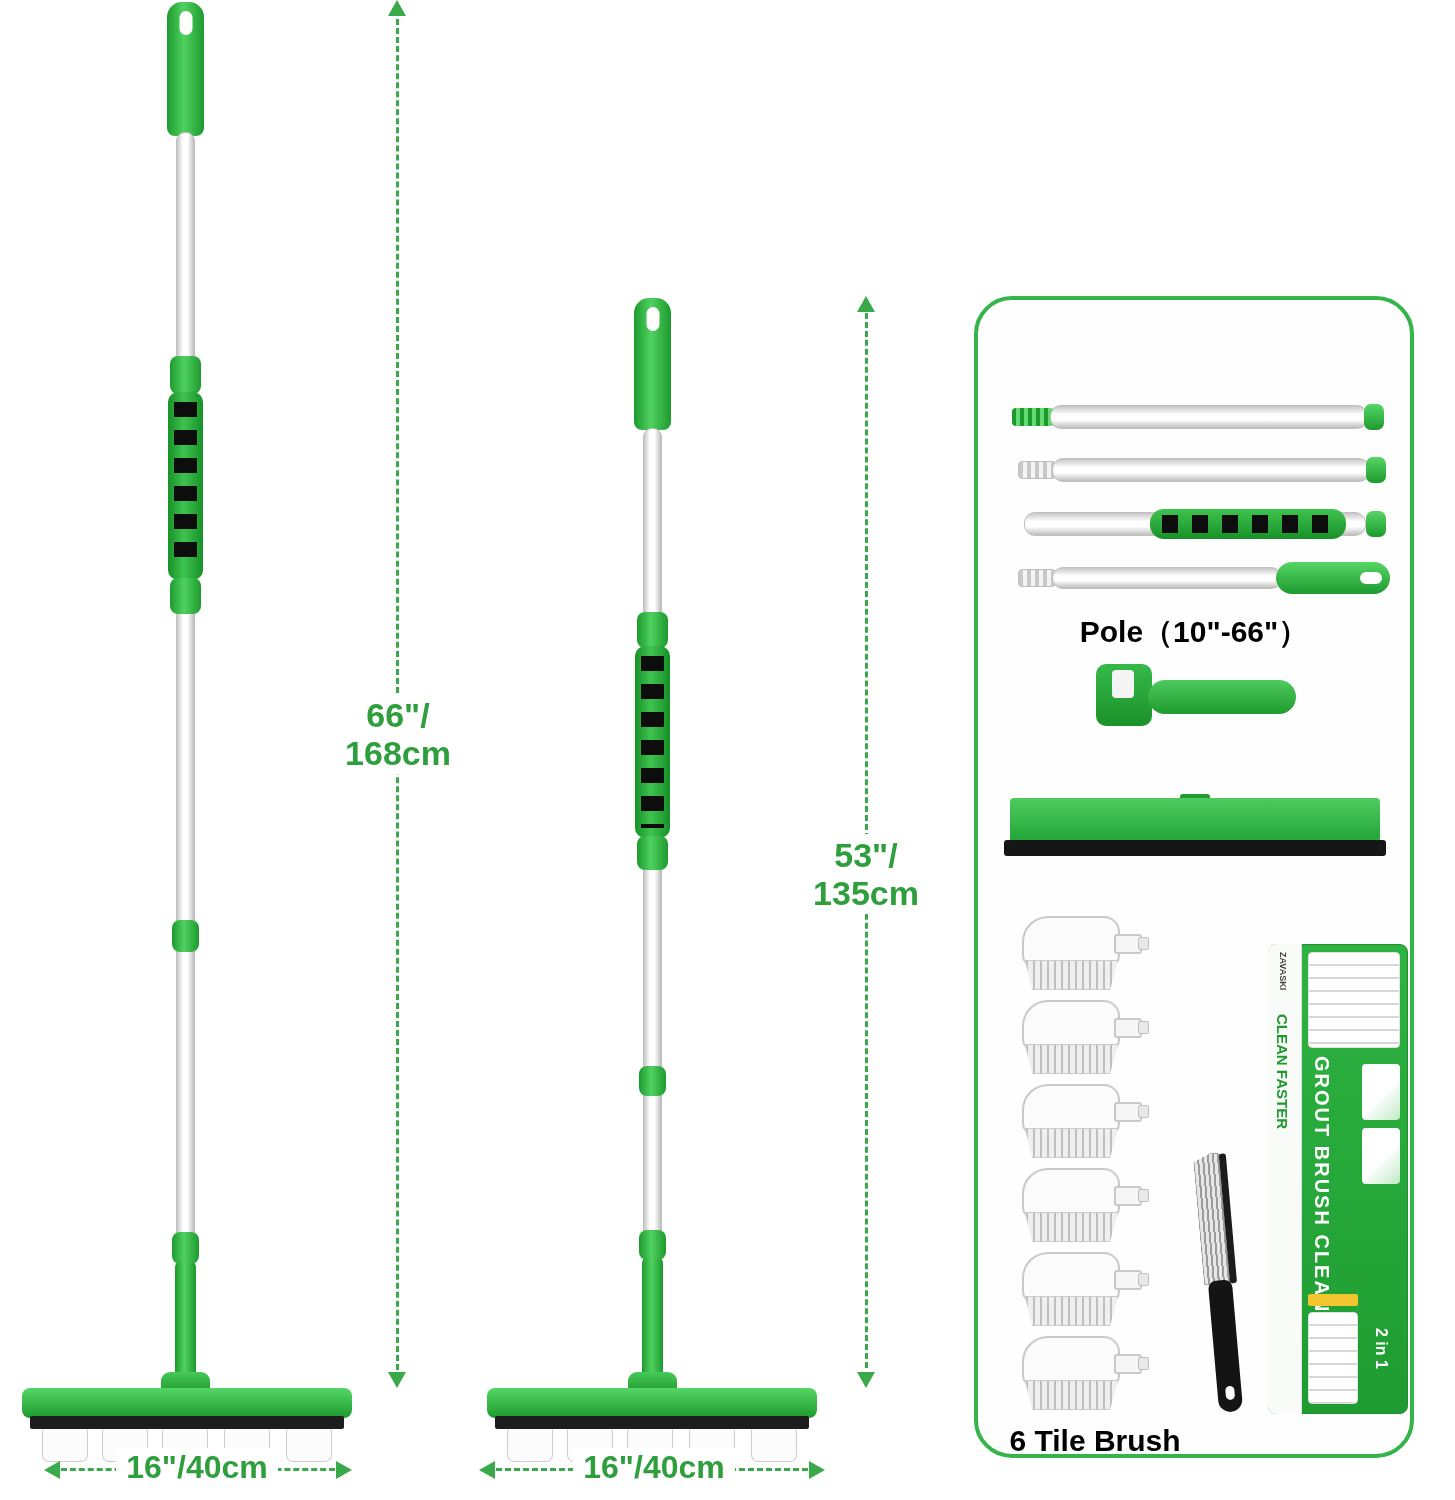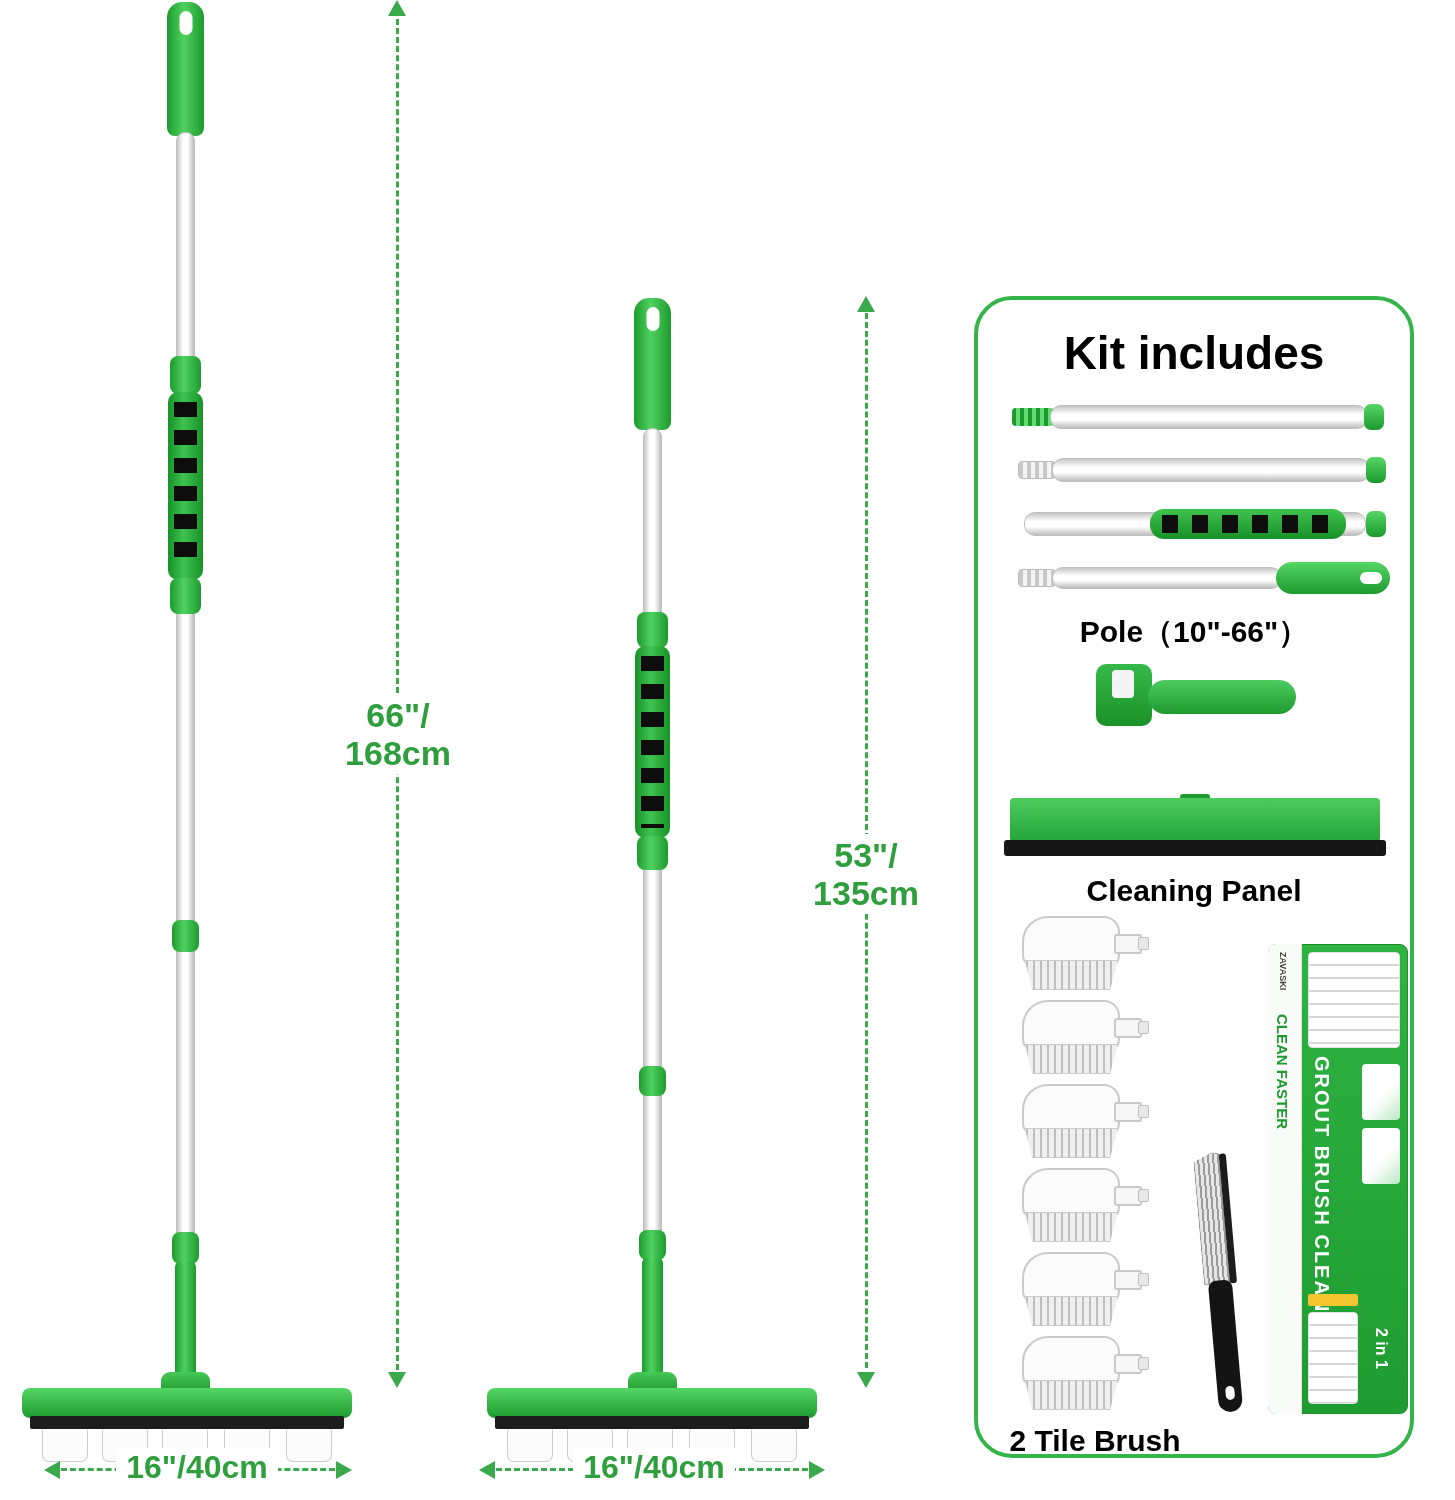"Kit includes" div.abs { html: <div>Kit includes</div> -> none }
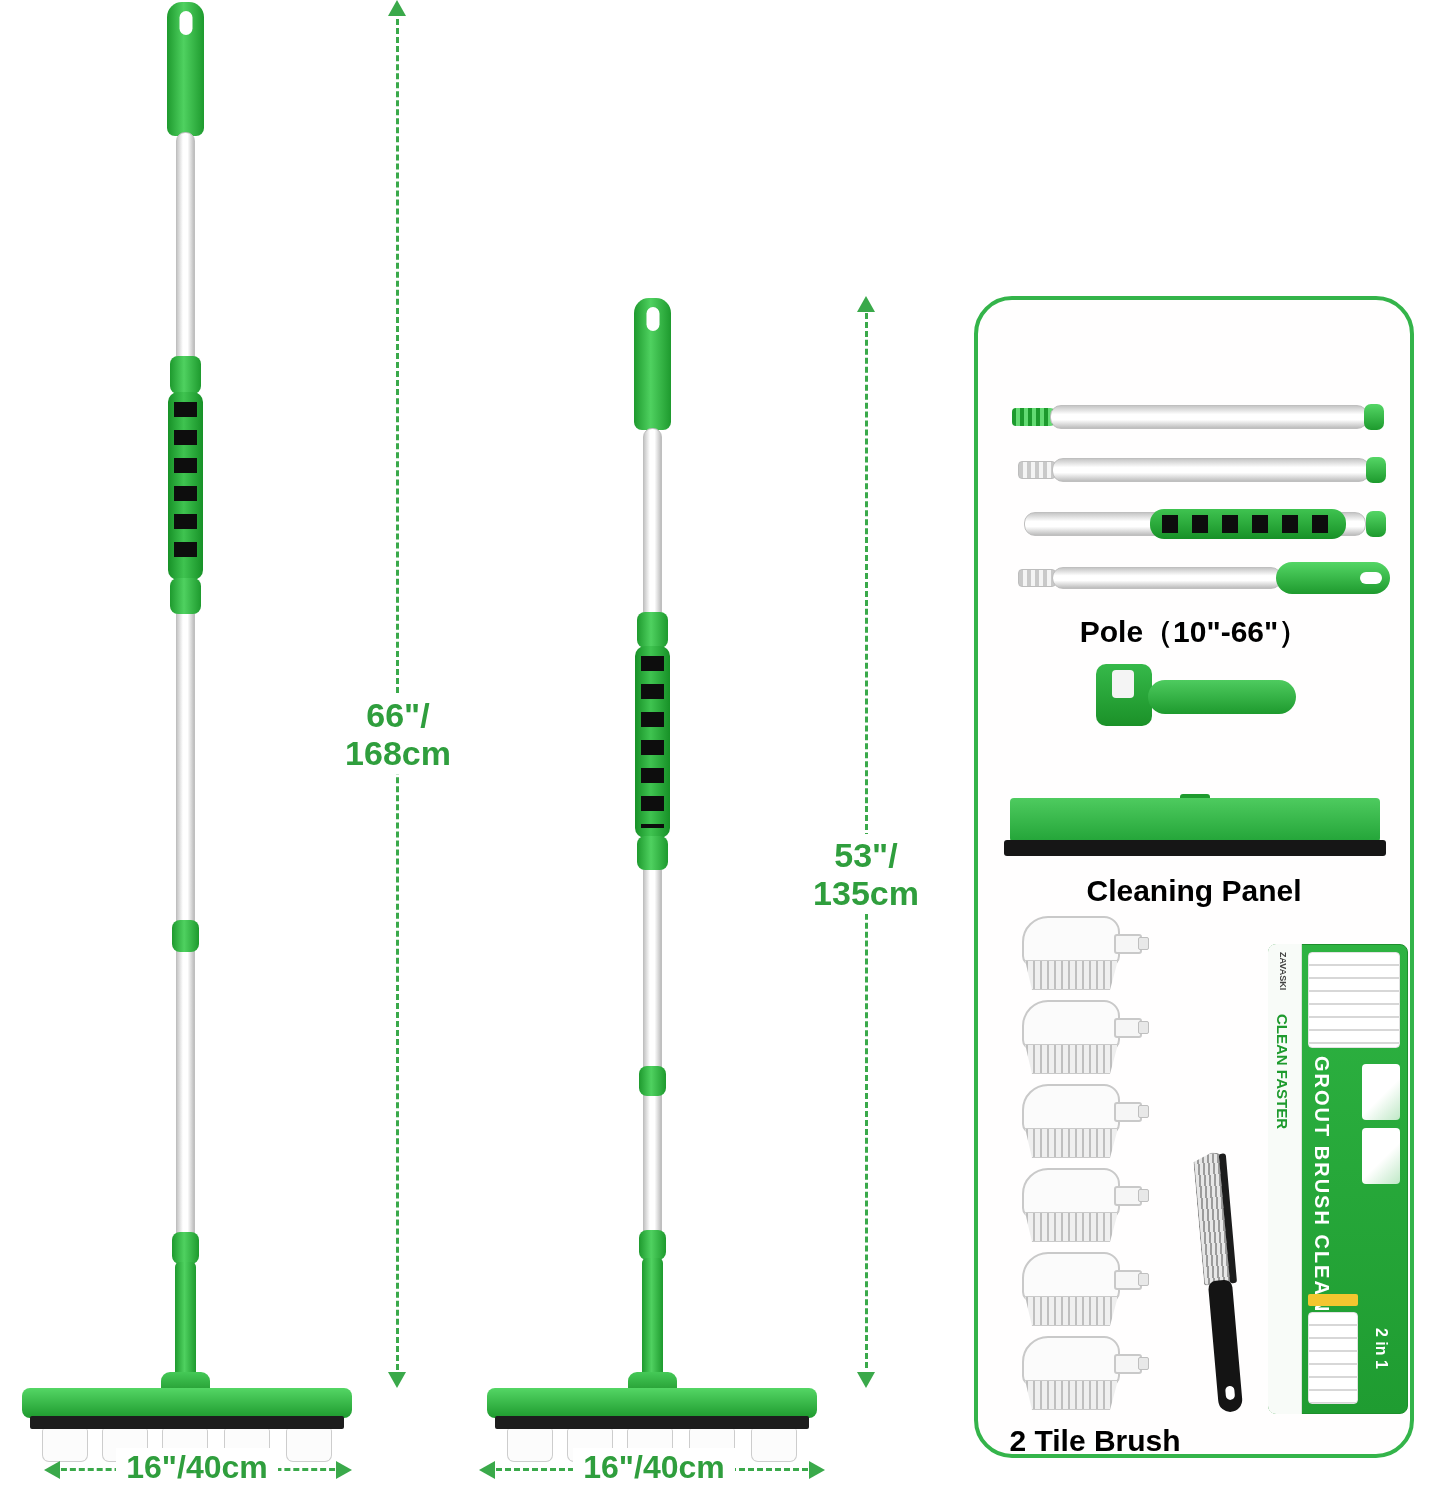"Cleaning Panel" div.abs { html: <div>Cleaning Panel</div> -> none }
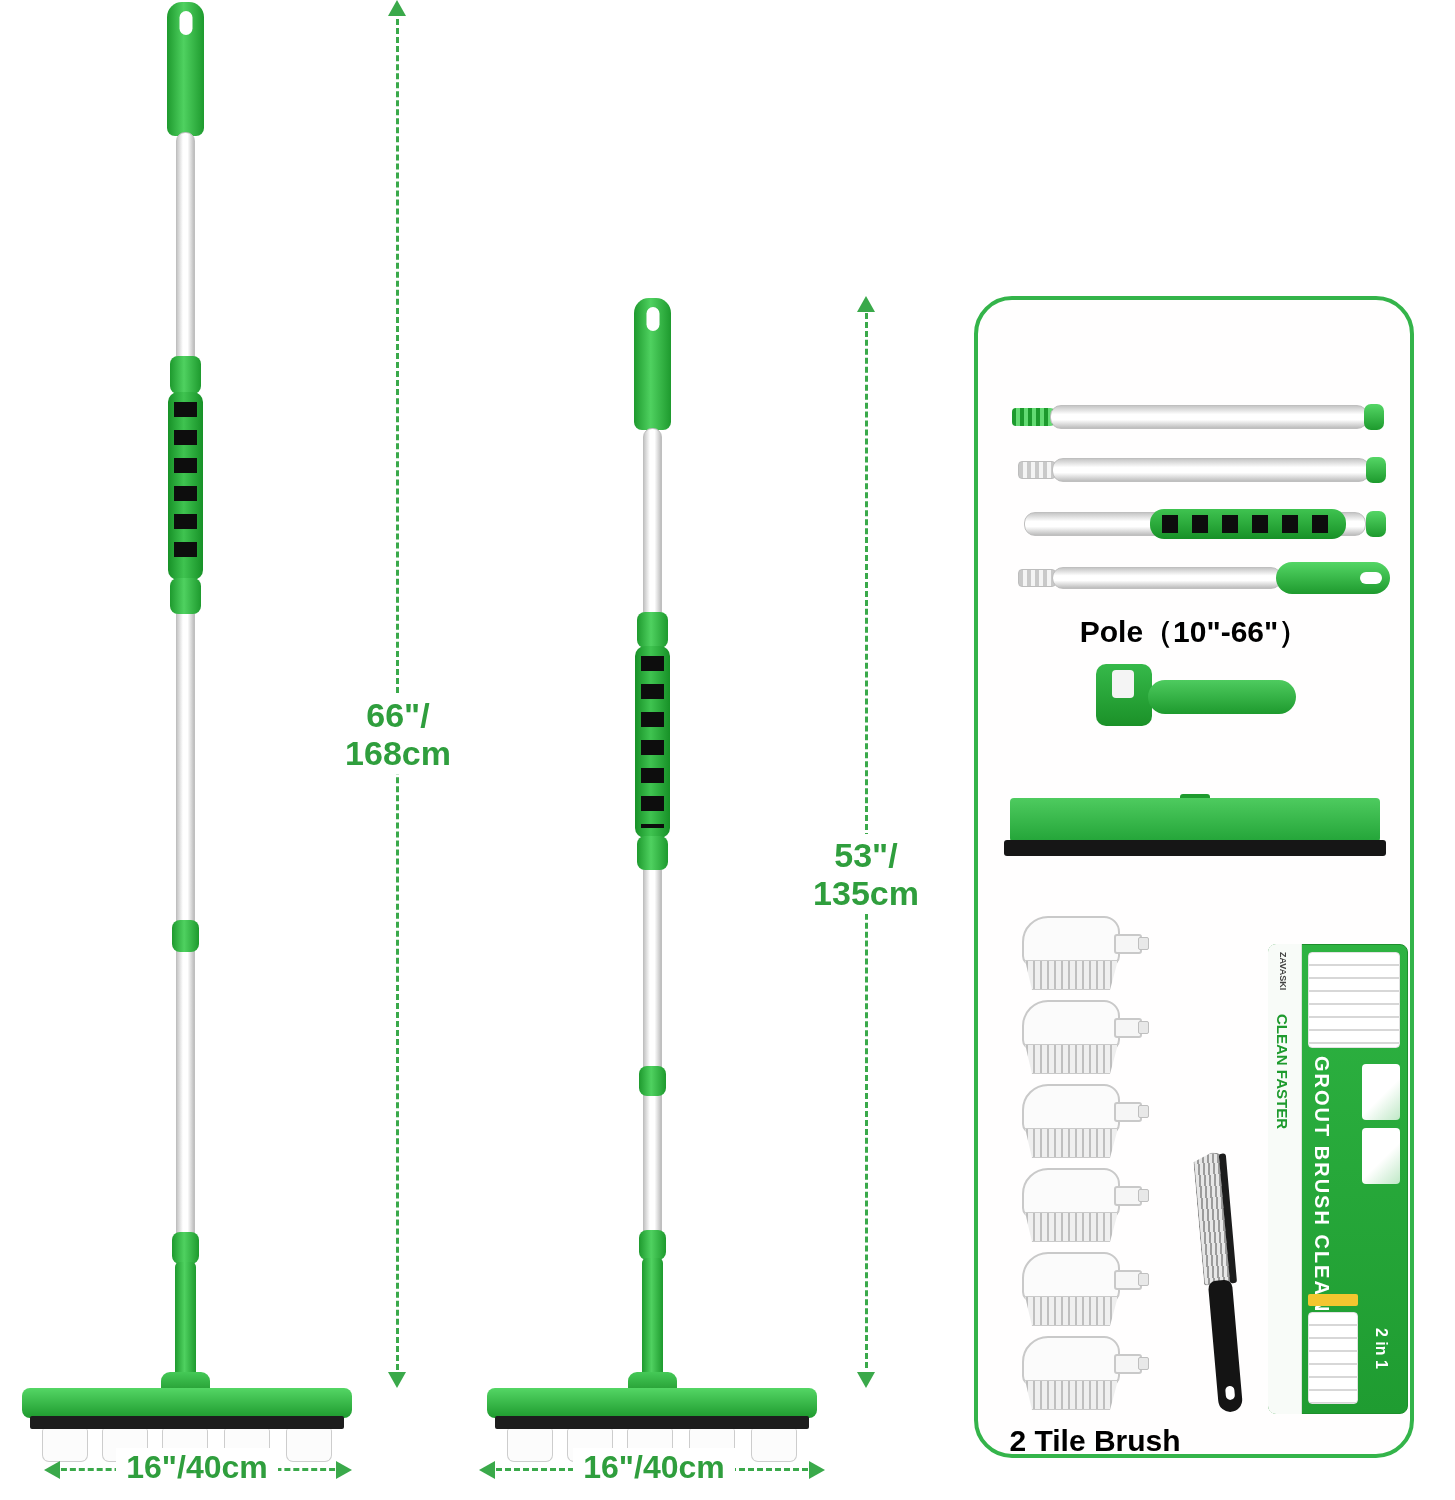"2 Tile Brush" div.abs { text: 2 -> 6 }
